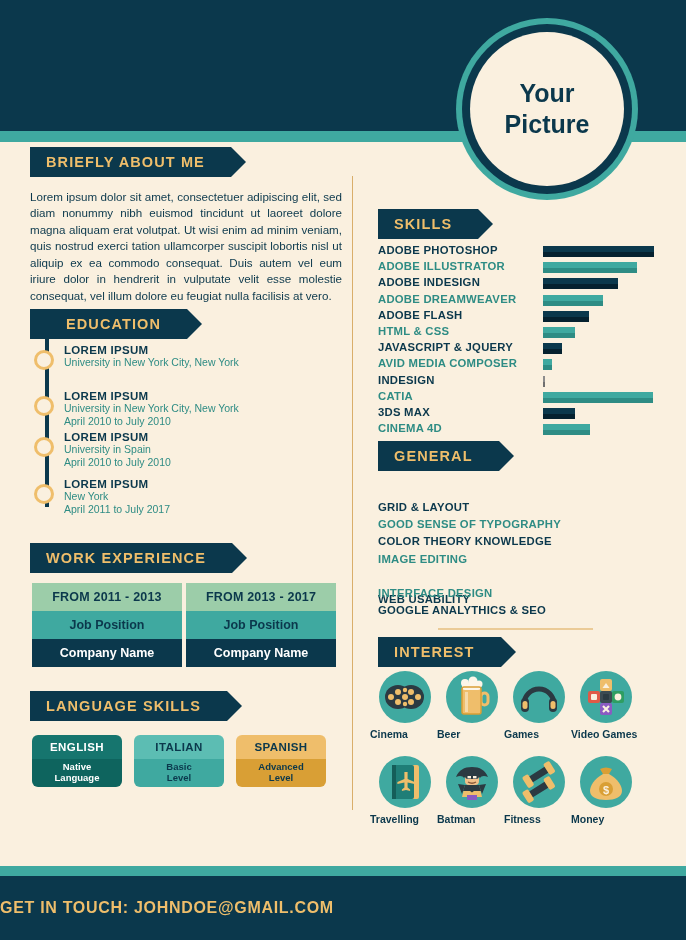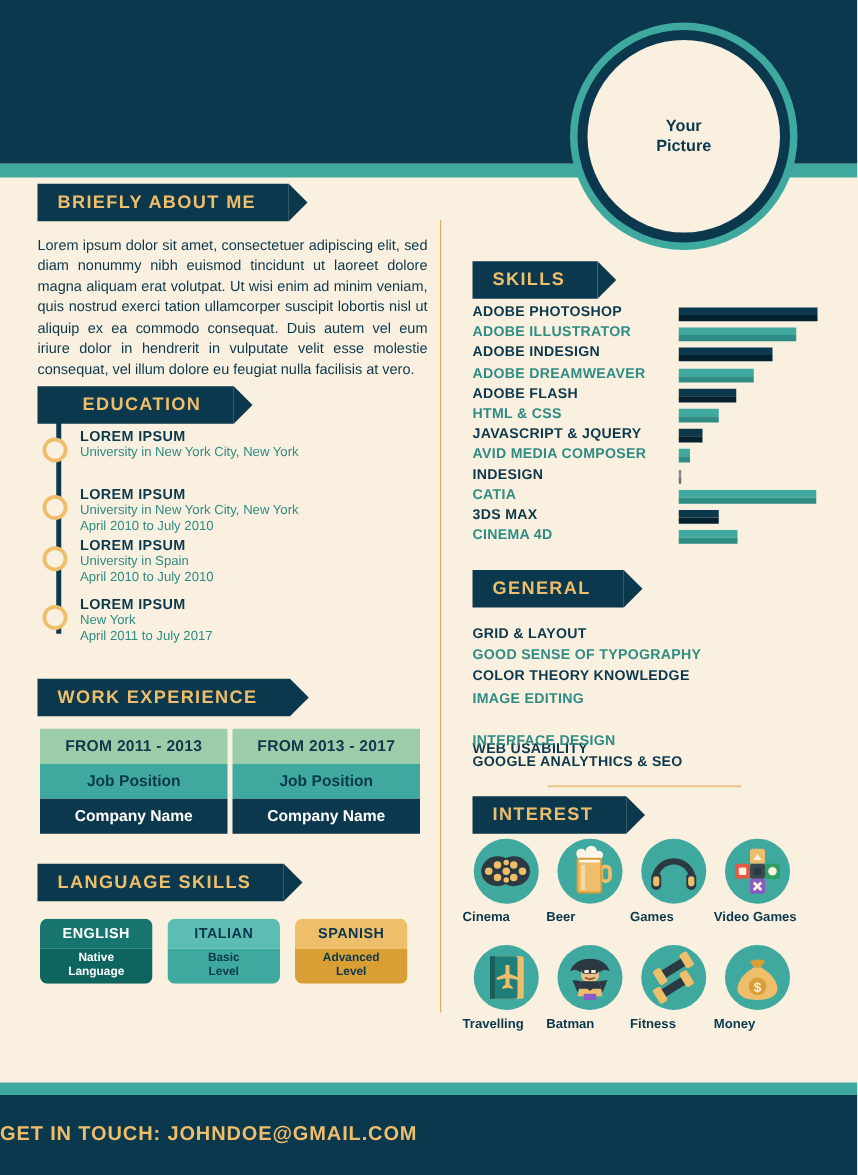"Your" .pic-label { font-size: 13px -> 25px }
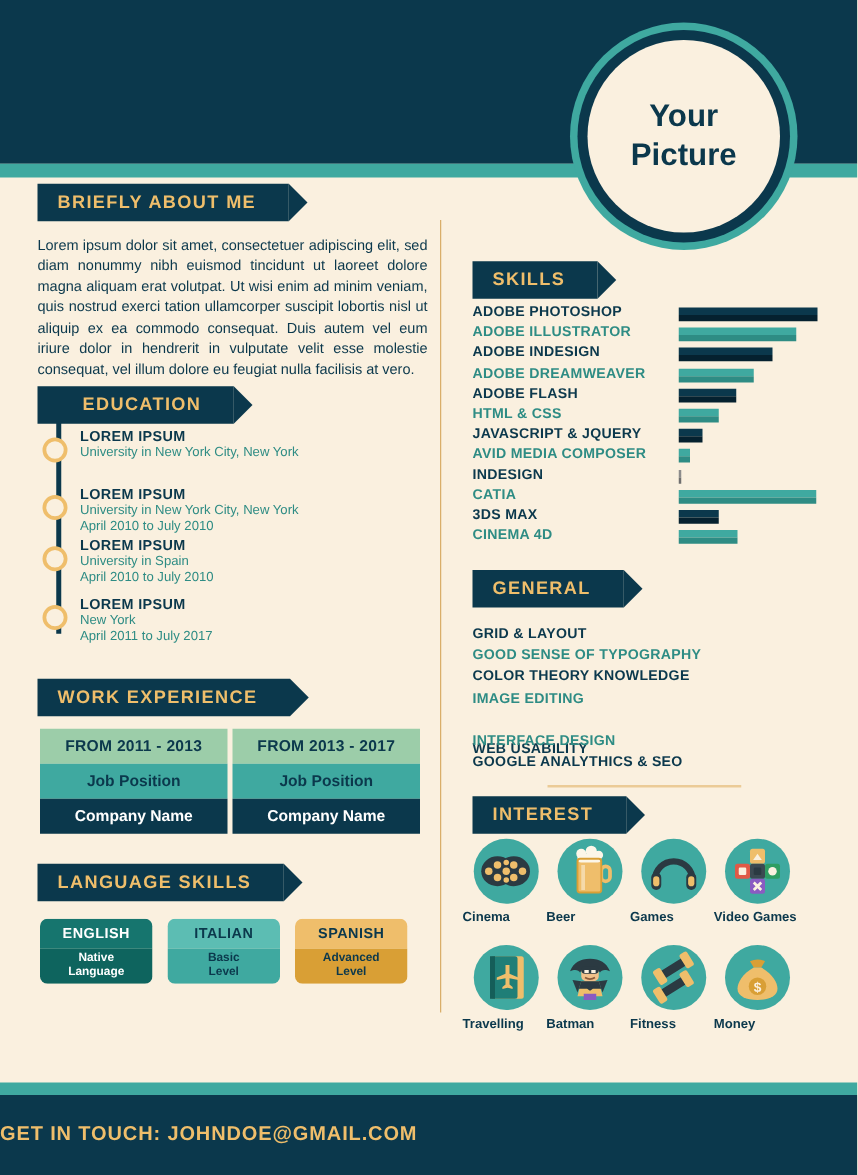"GENERAL" div.tag { top: 456px -> 441px }
